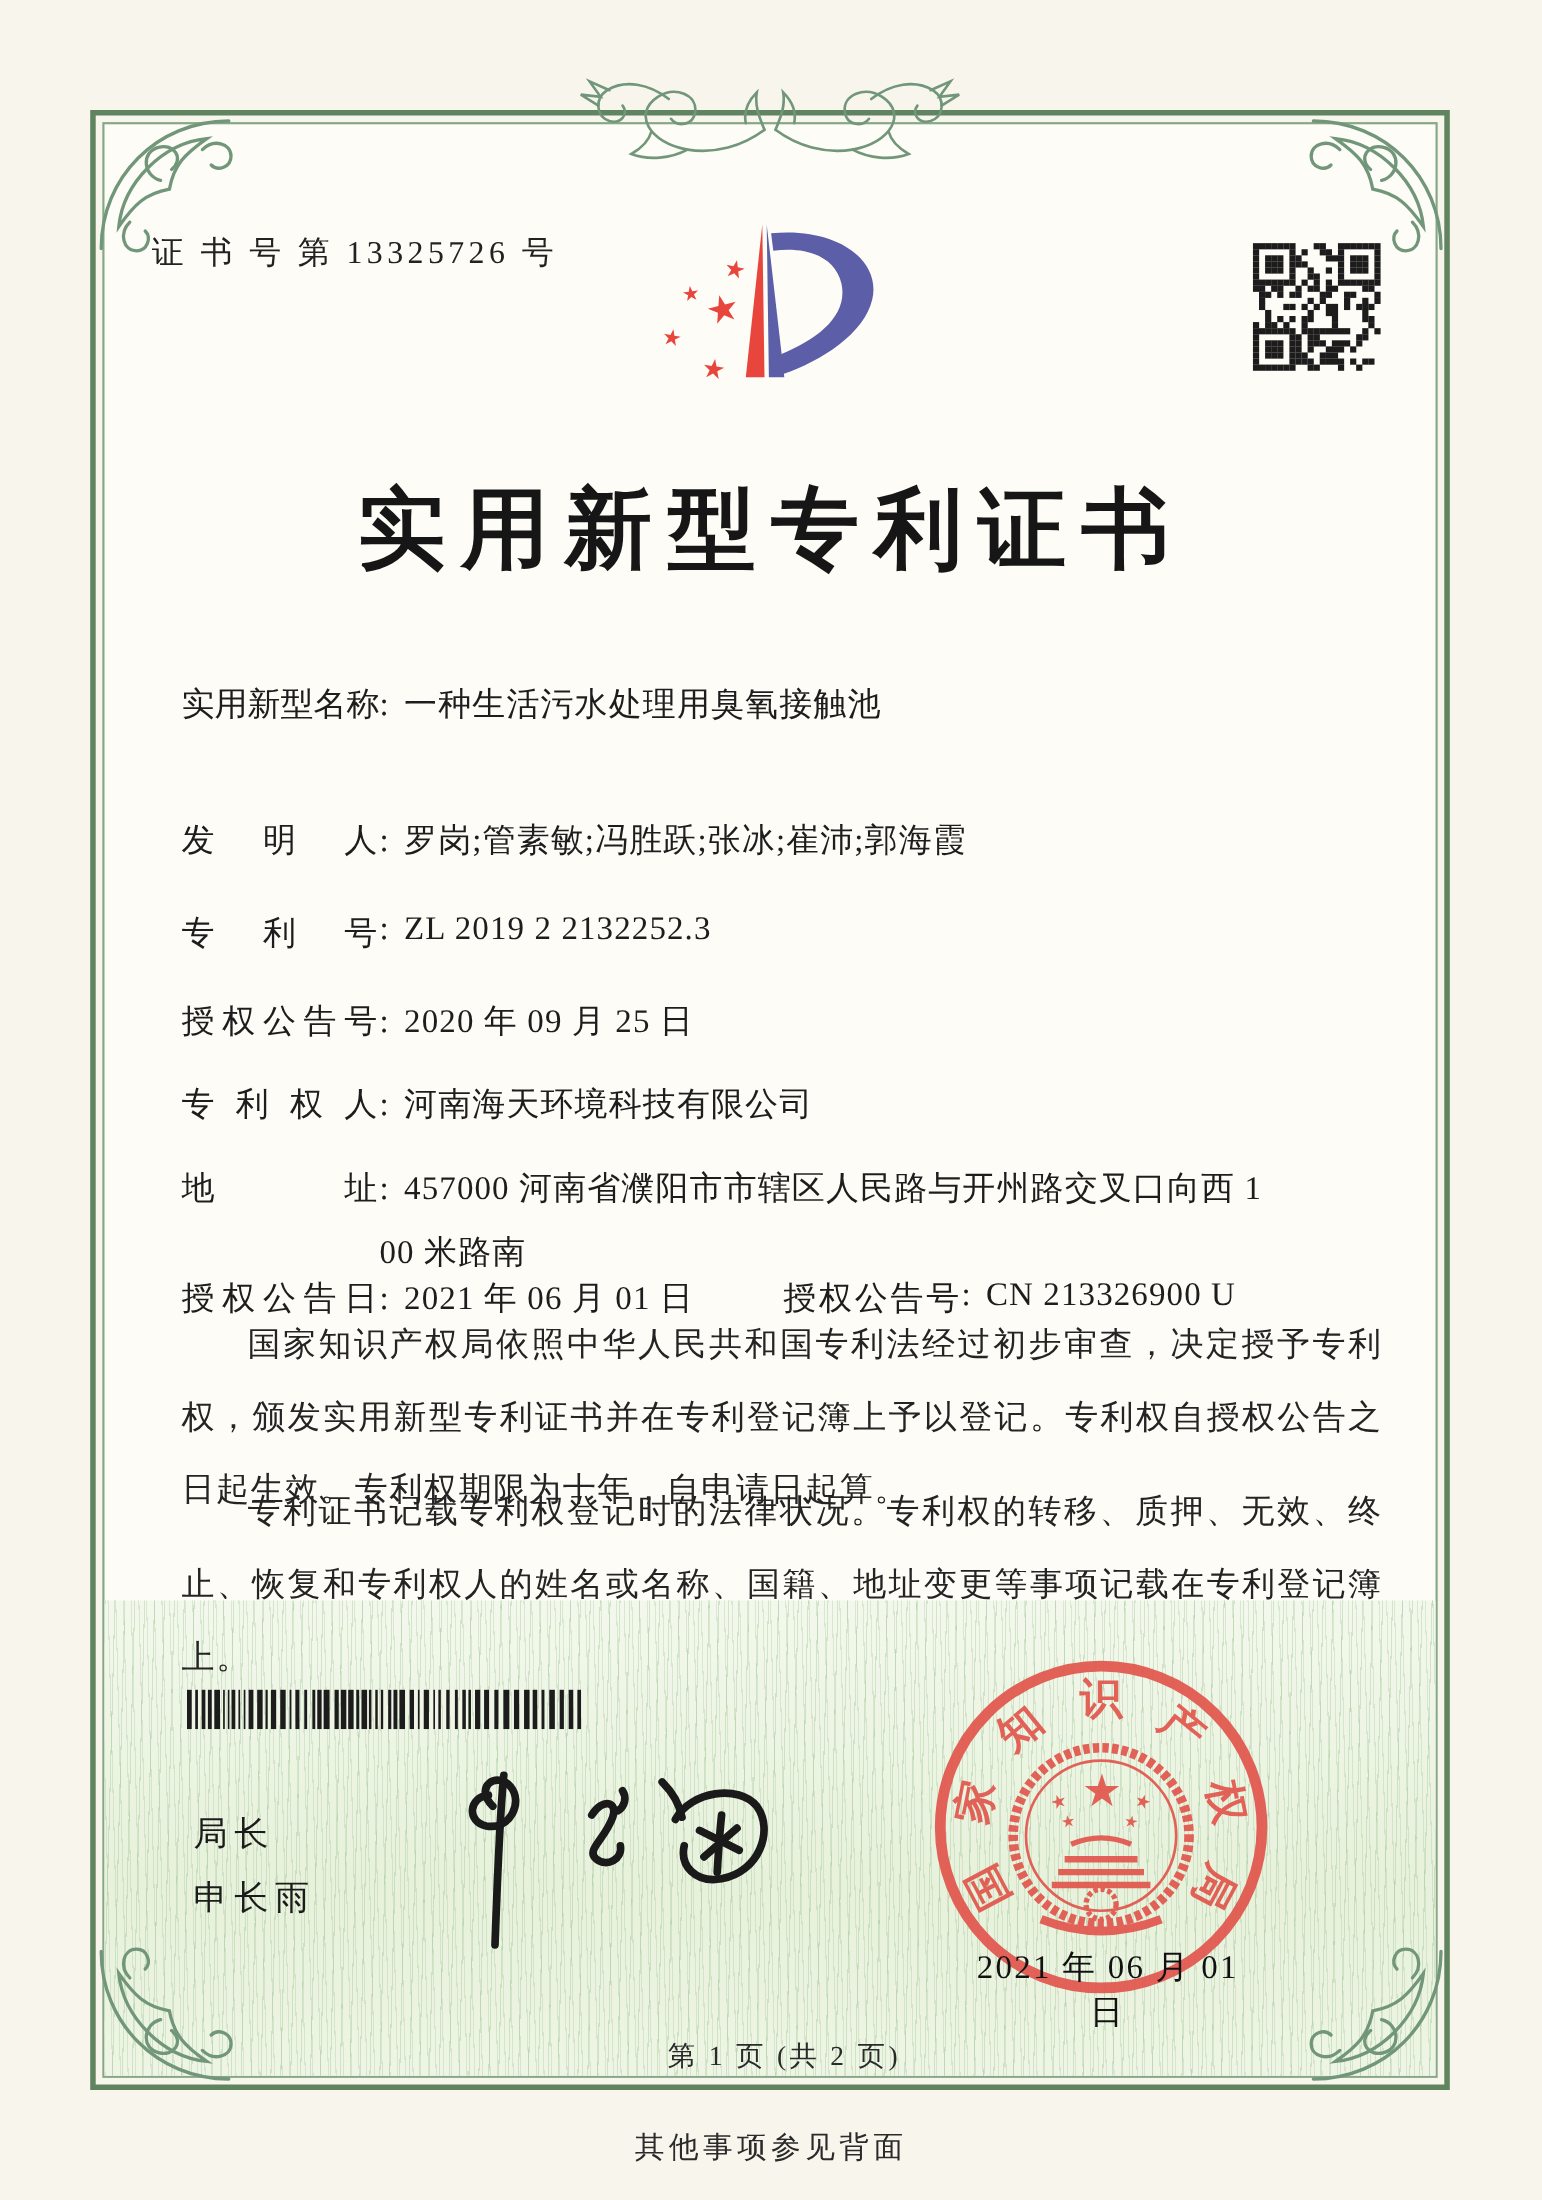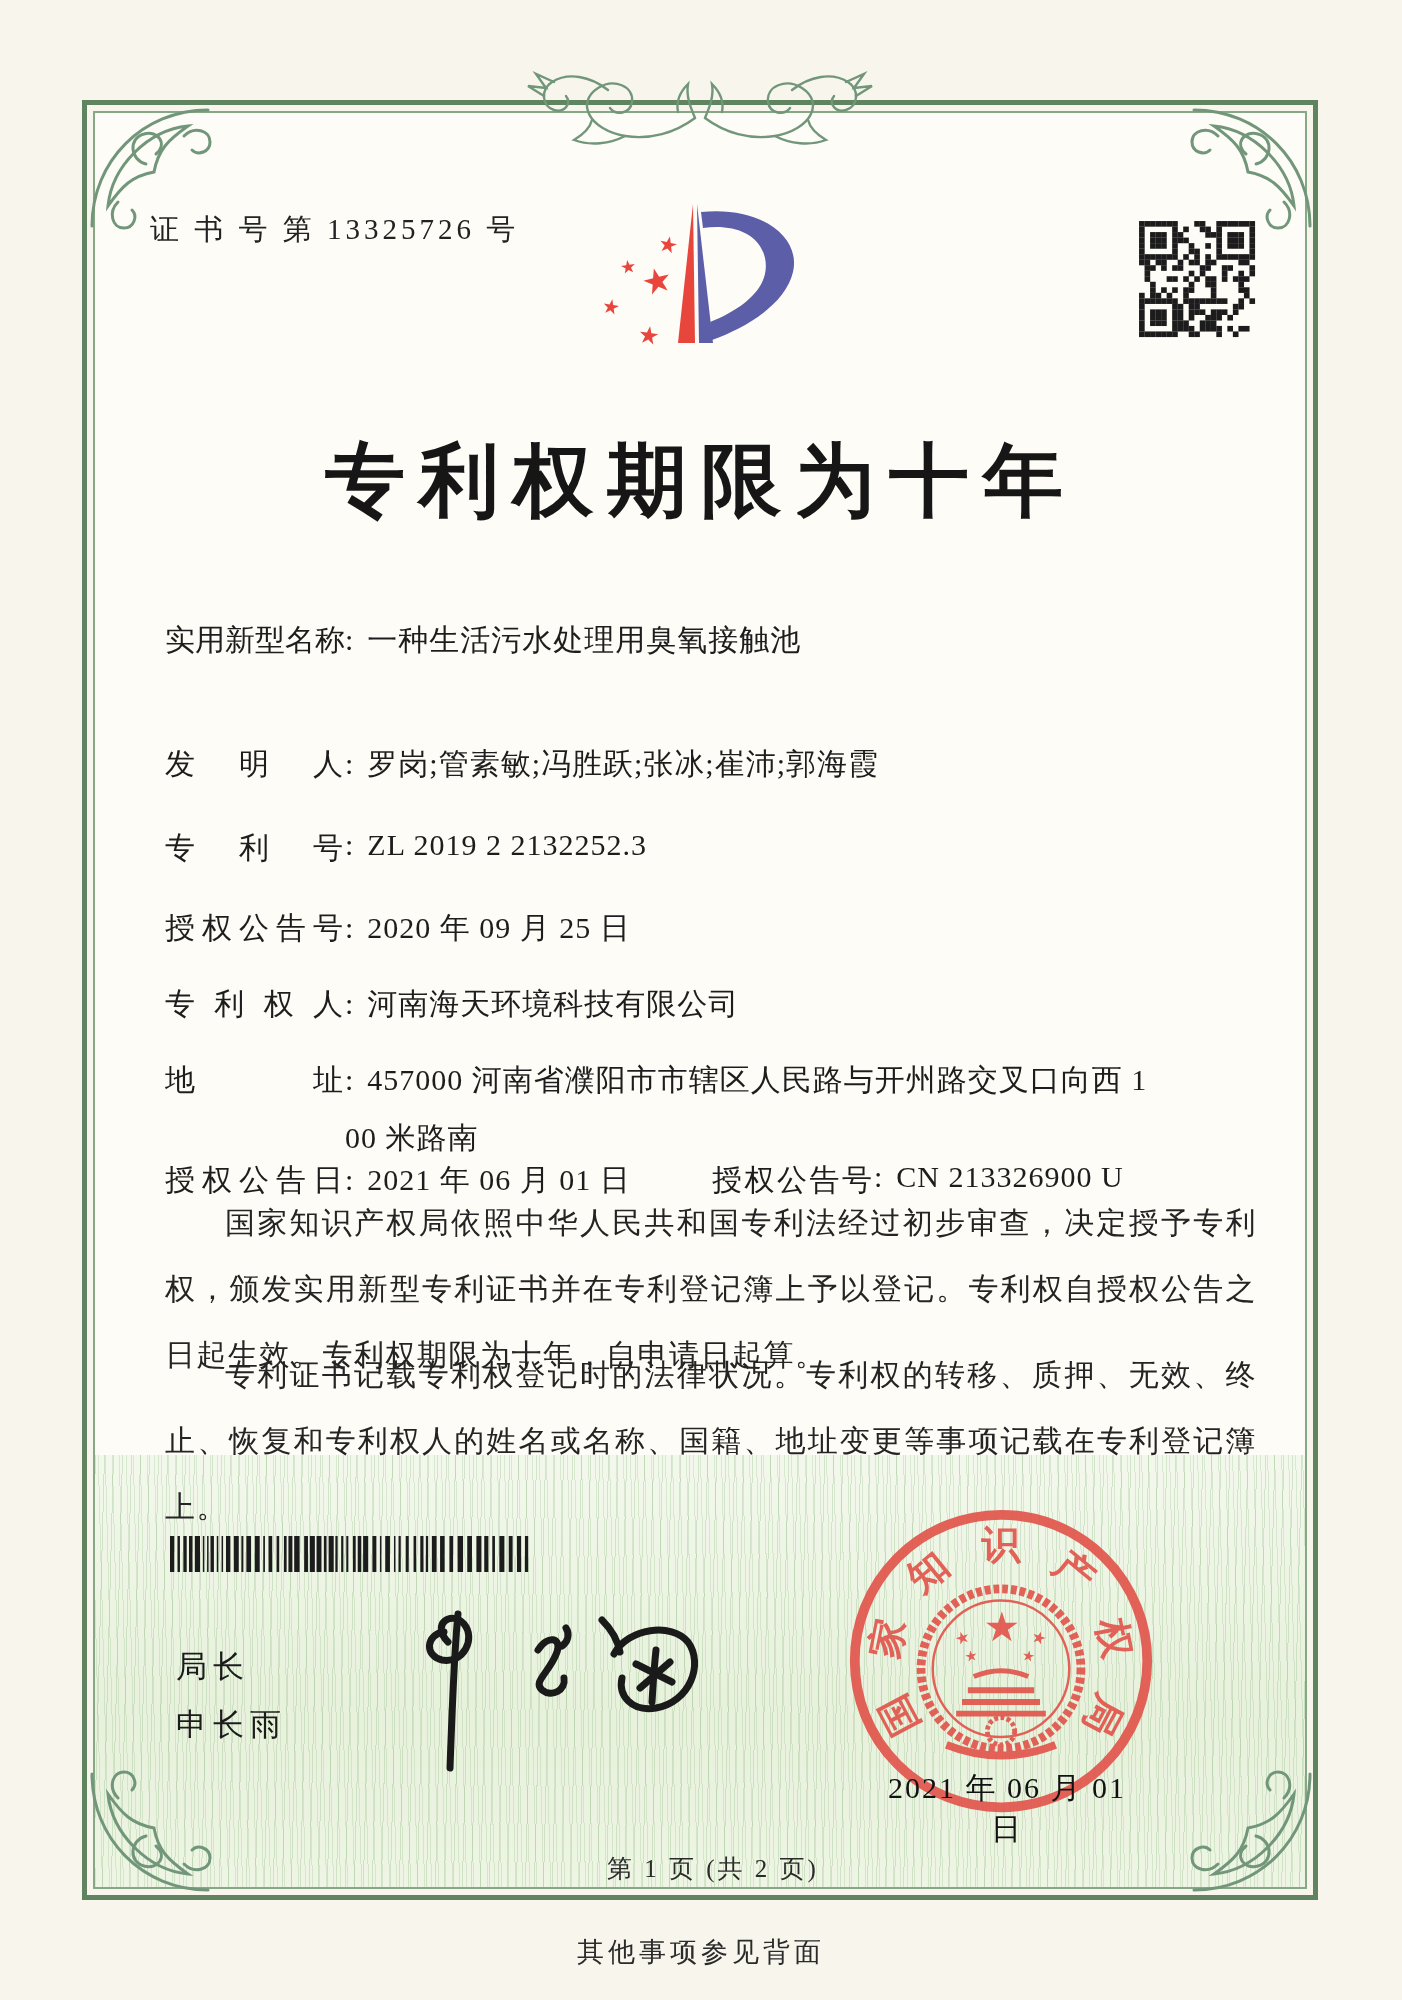"证 书 号 第 13325726" .certno { margin-left: 12px -> none }
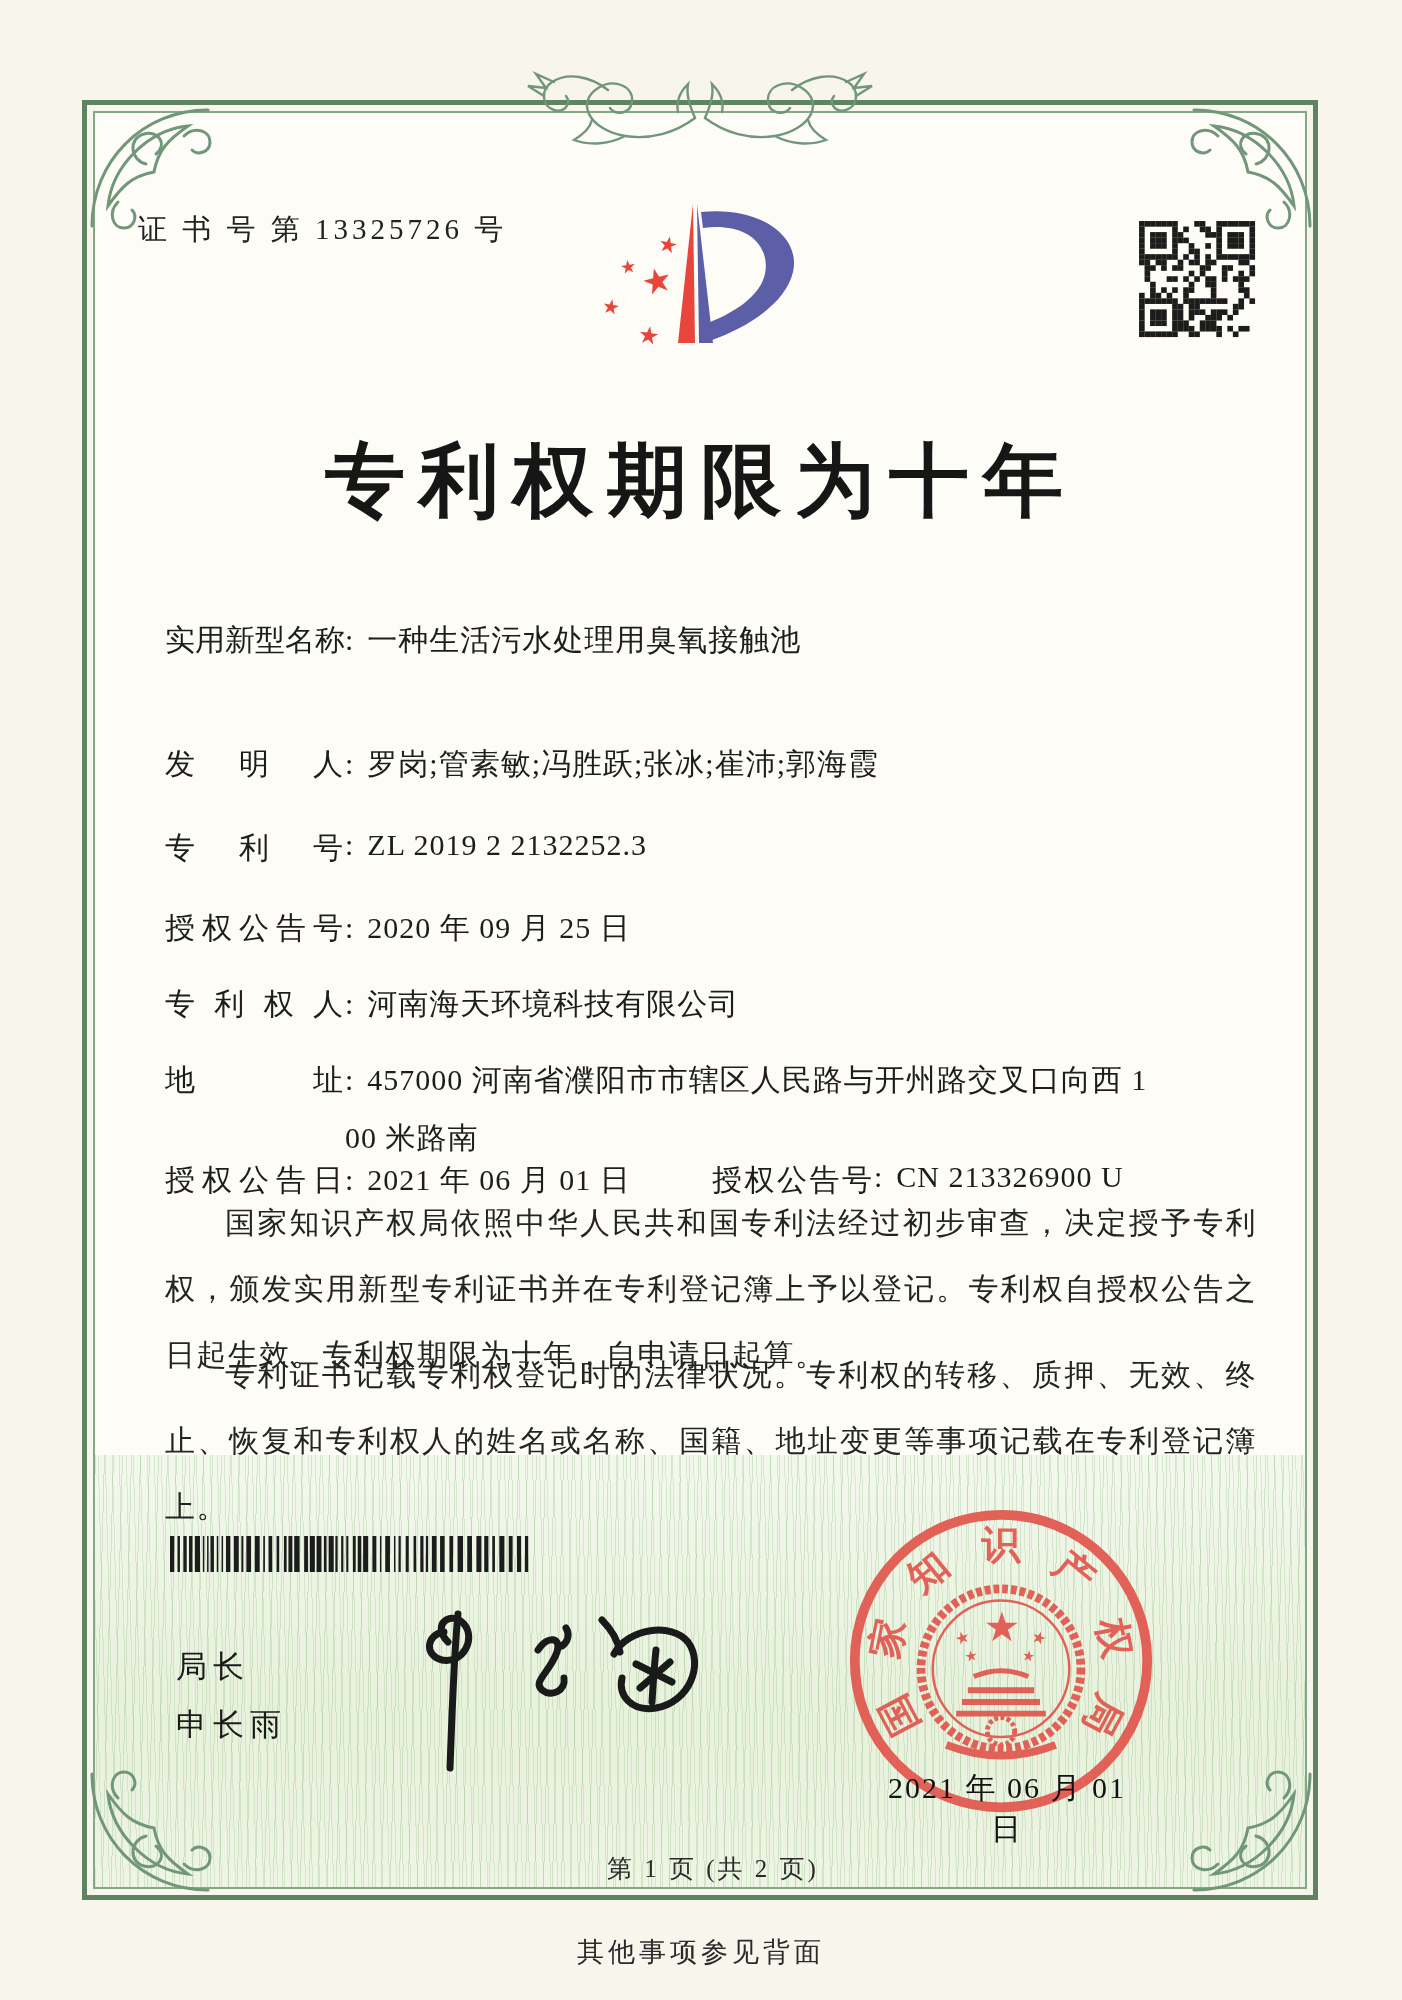"专利权期限为十年" div.title { text: 专利权期限为十年 -> 实用新型专利证书 }
